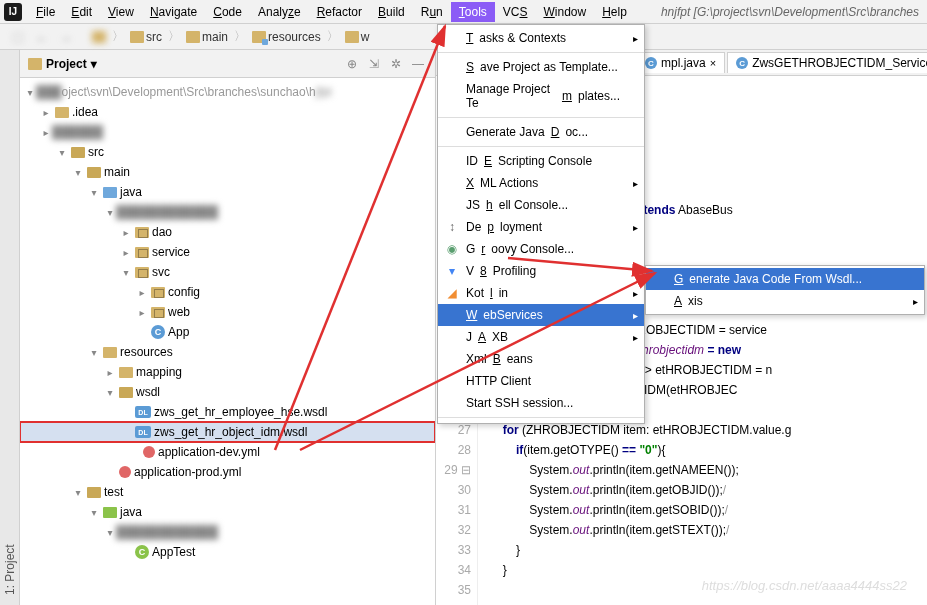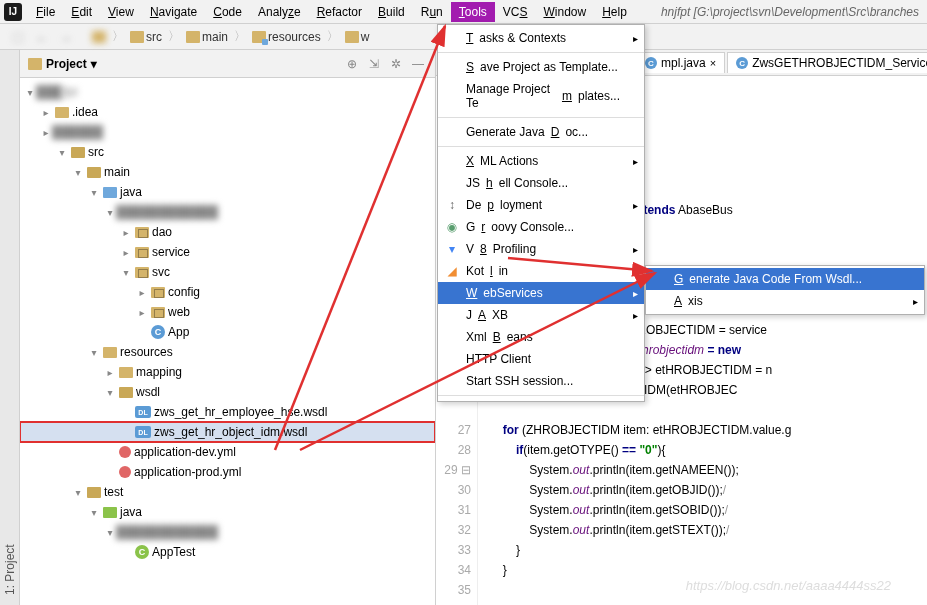"Tools" .menubar .mitem.active { background: #a21caf -> #8b5cf6 }
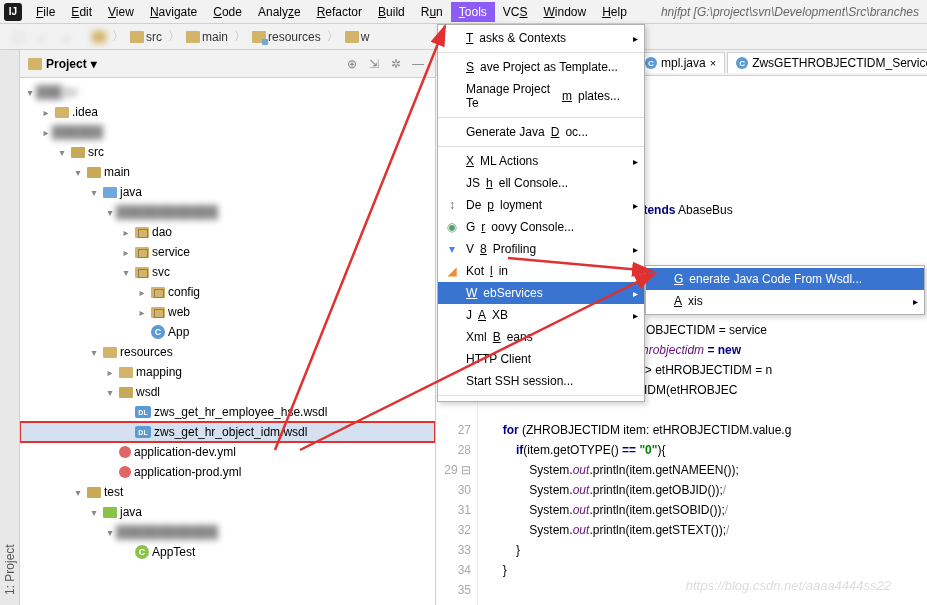"oject\svn\Development\Src\branches\sunch" span.tree-label { html: none -> <span>oject\svn\Development\Src\branches\sunchao\h</span> }
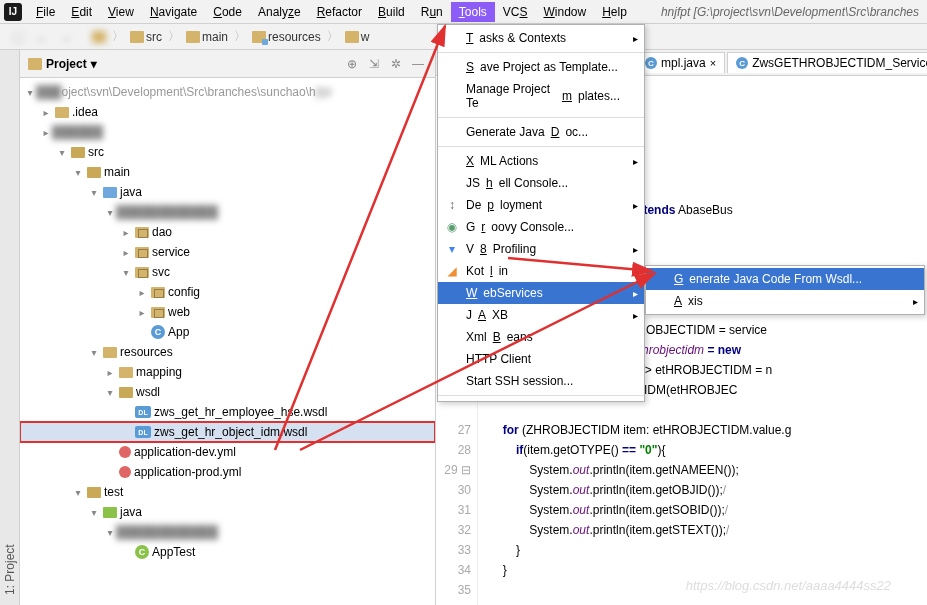"ID Scripting Console" div.mi { html: none -> <div>ID<u>E</u> Scripting Console</div> }
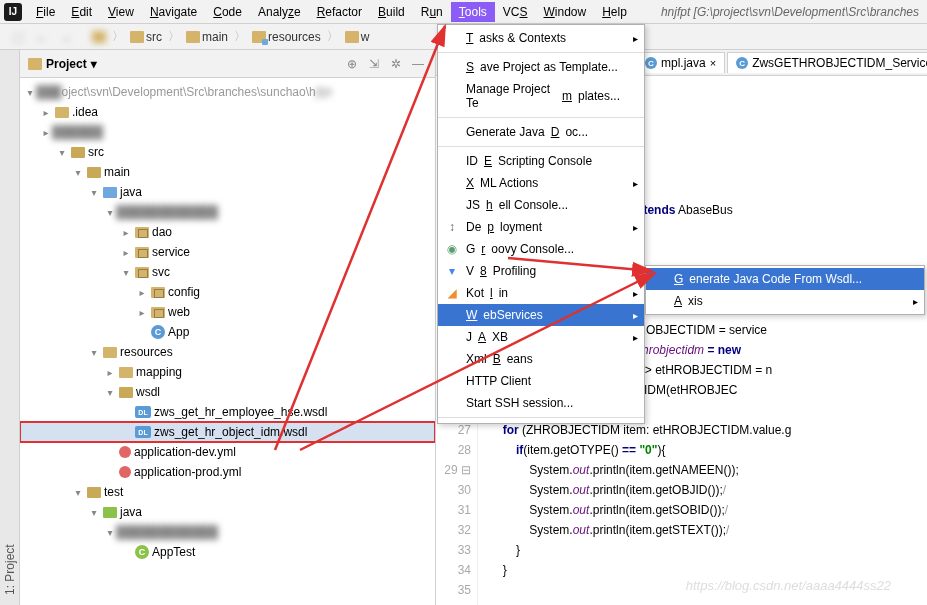"application-dev.yml" div.tree-row { padding-left: 84px -> 108px }
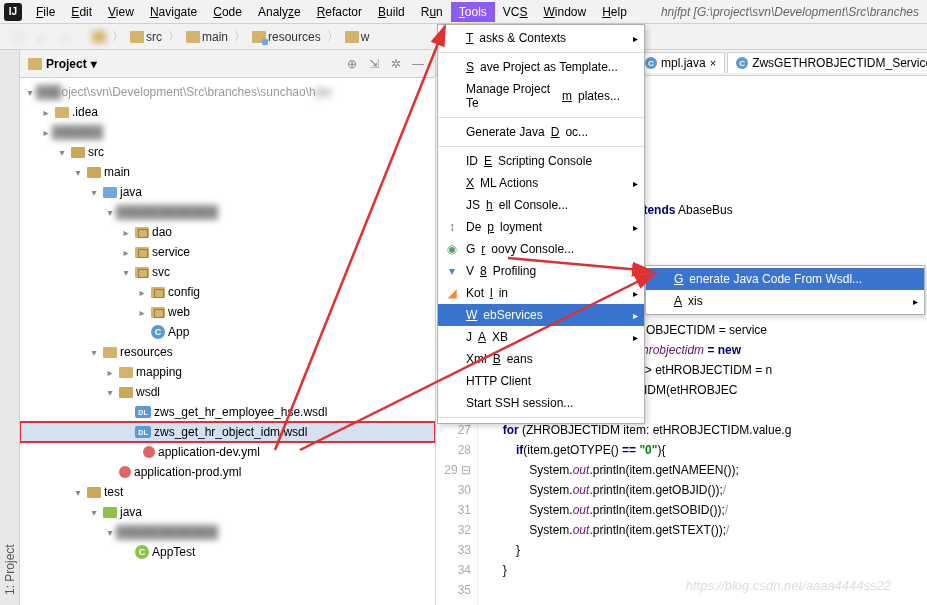"https://blog.csdn.net/aaaa4444ss22" .watermark { right: 36px -> 20px }
